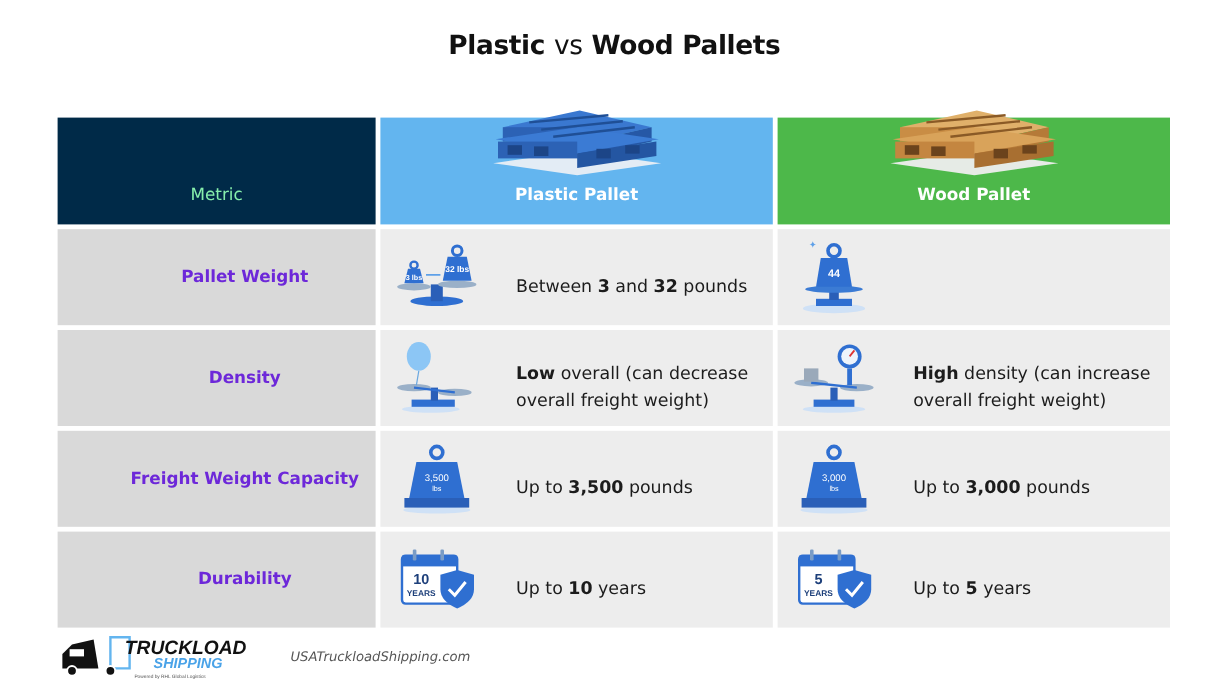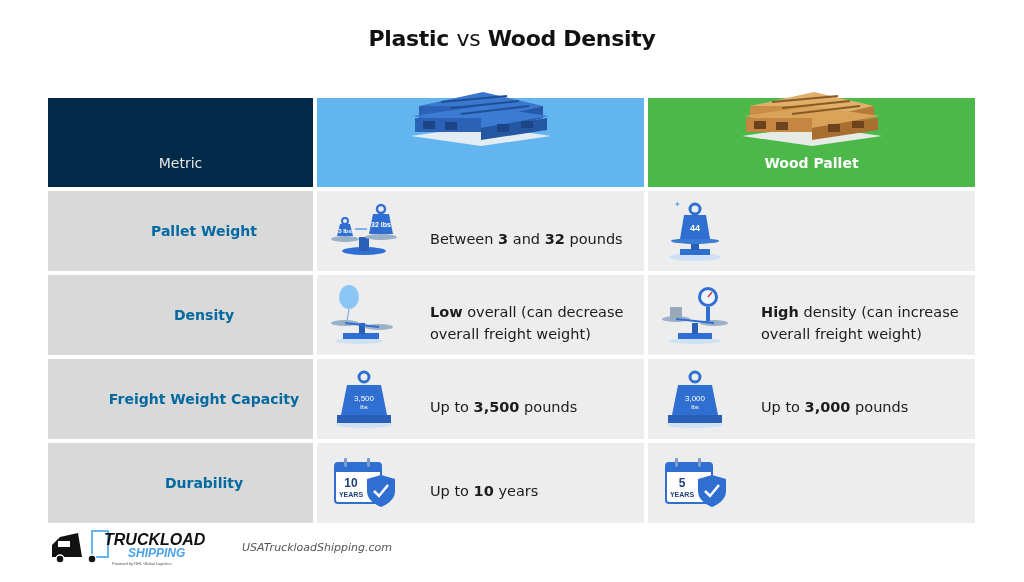"Wood Density" span { text: Density -> Pallets }
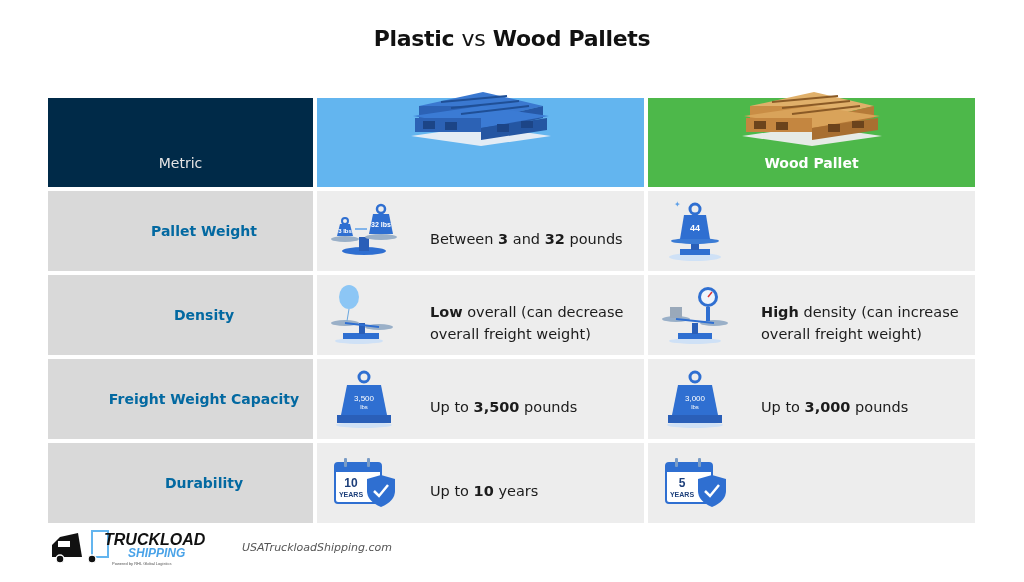"Metric" .hdr .c1 { color: #e5e5e5 -> #86efac }
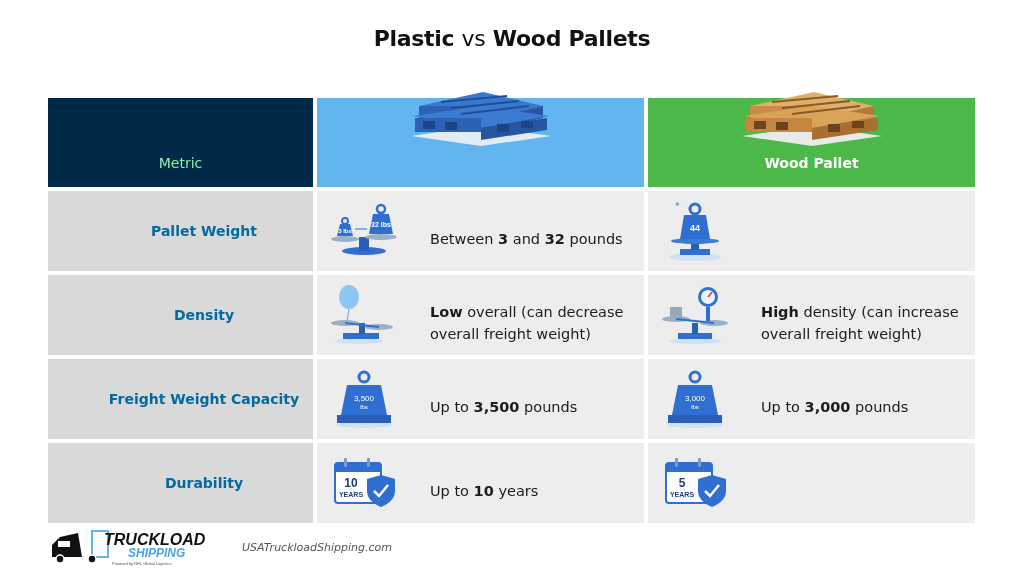"Plastic Pallet" div.hdr-label { html: none -> <div>Plastic Pallet</div> }
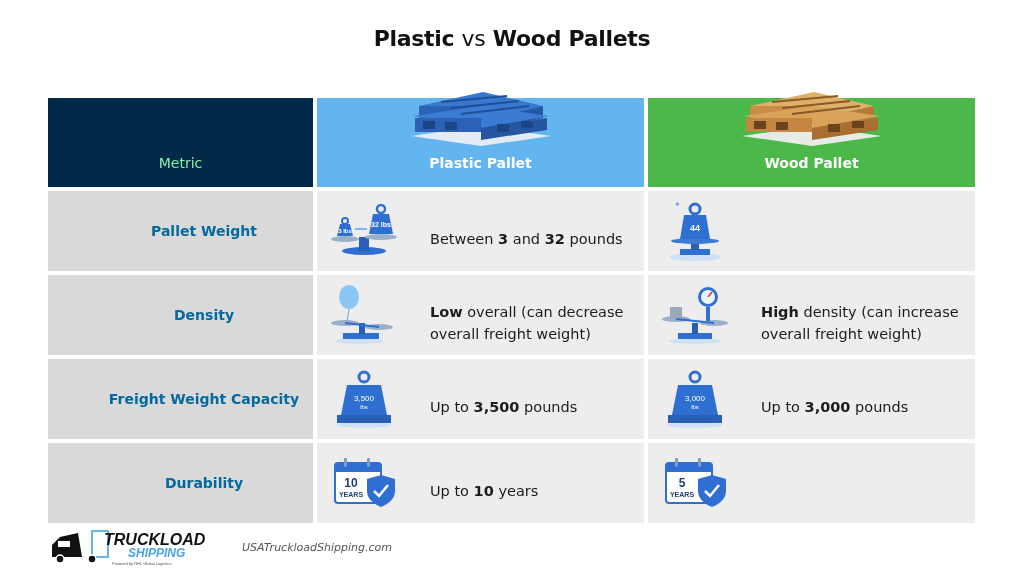"Pallet Weight" .metric-label { color: #0369a1 -> #6d28d9 }
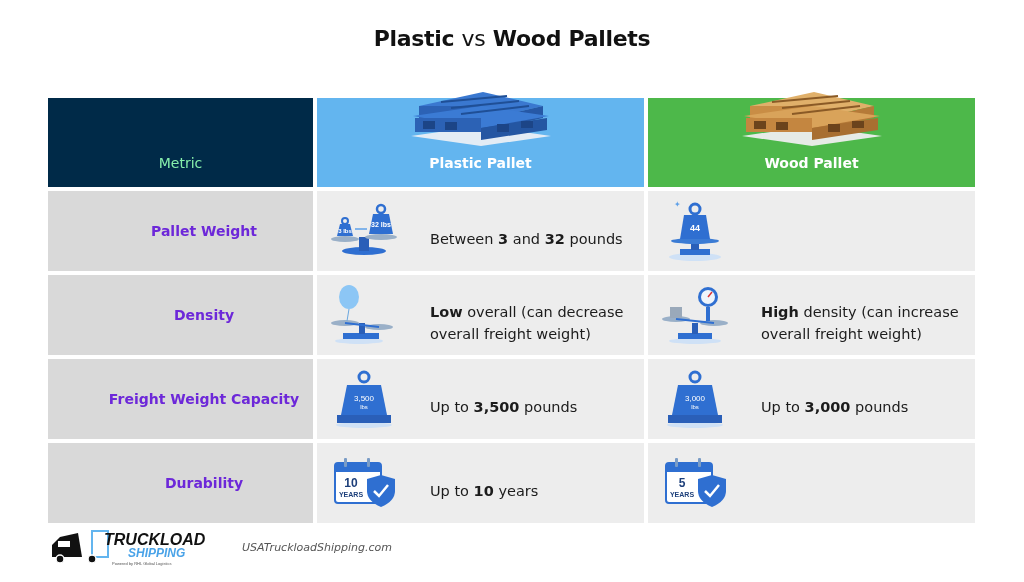"Up to 5 years" div.val { html: none -> <div> <span> <span>Up to </span><b>5</b><span> years</span> </span> </div> }
